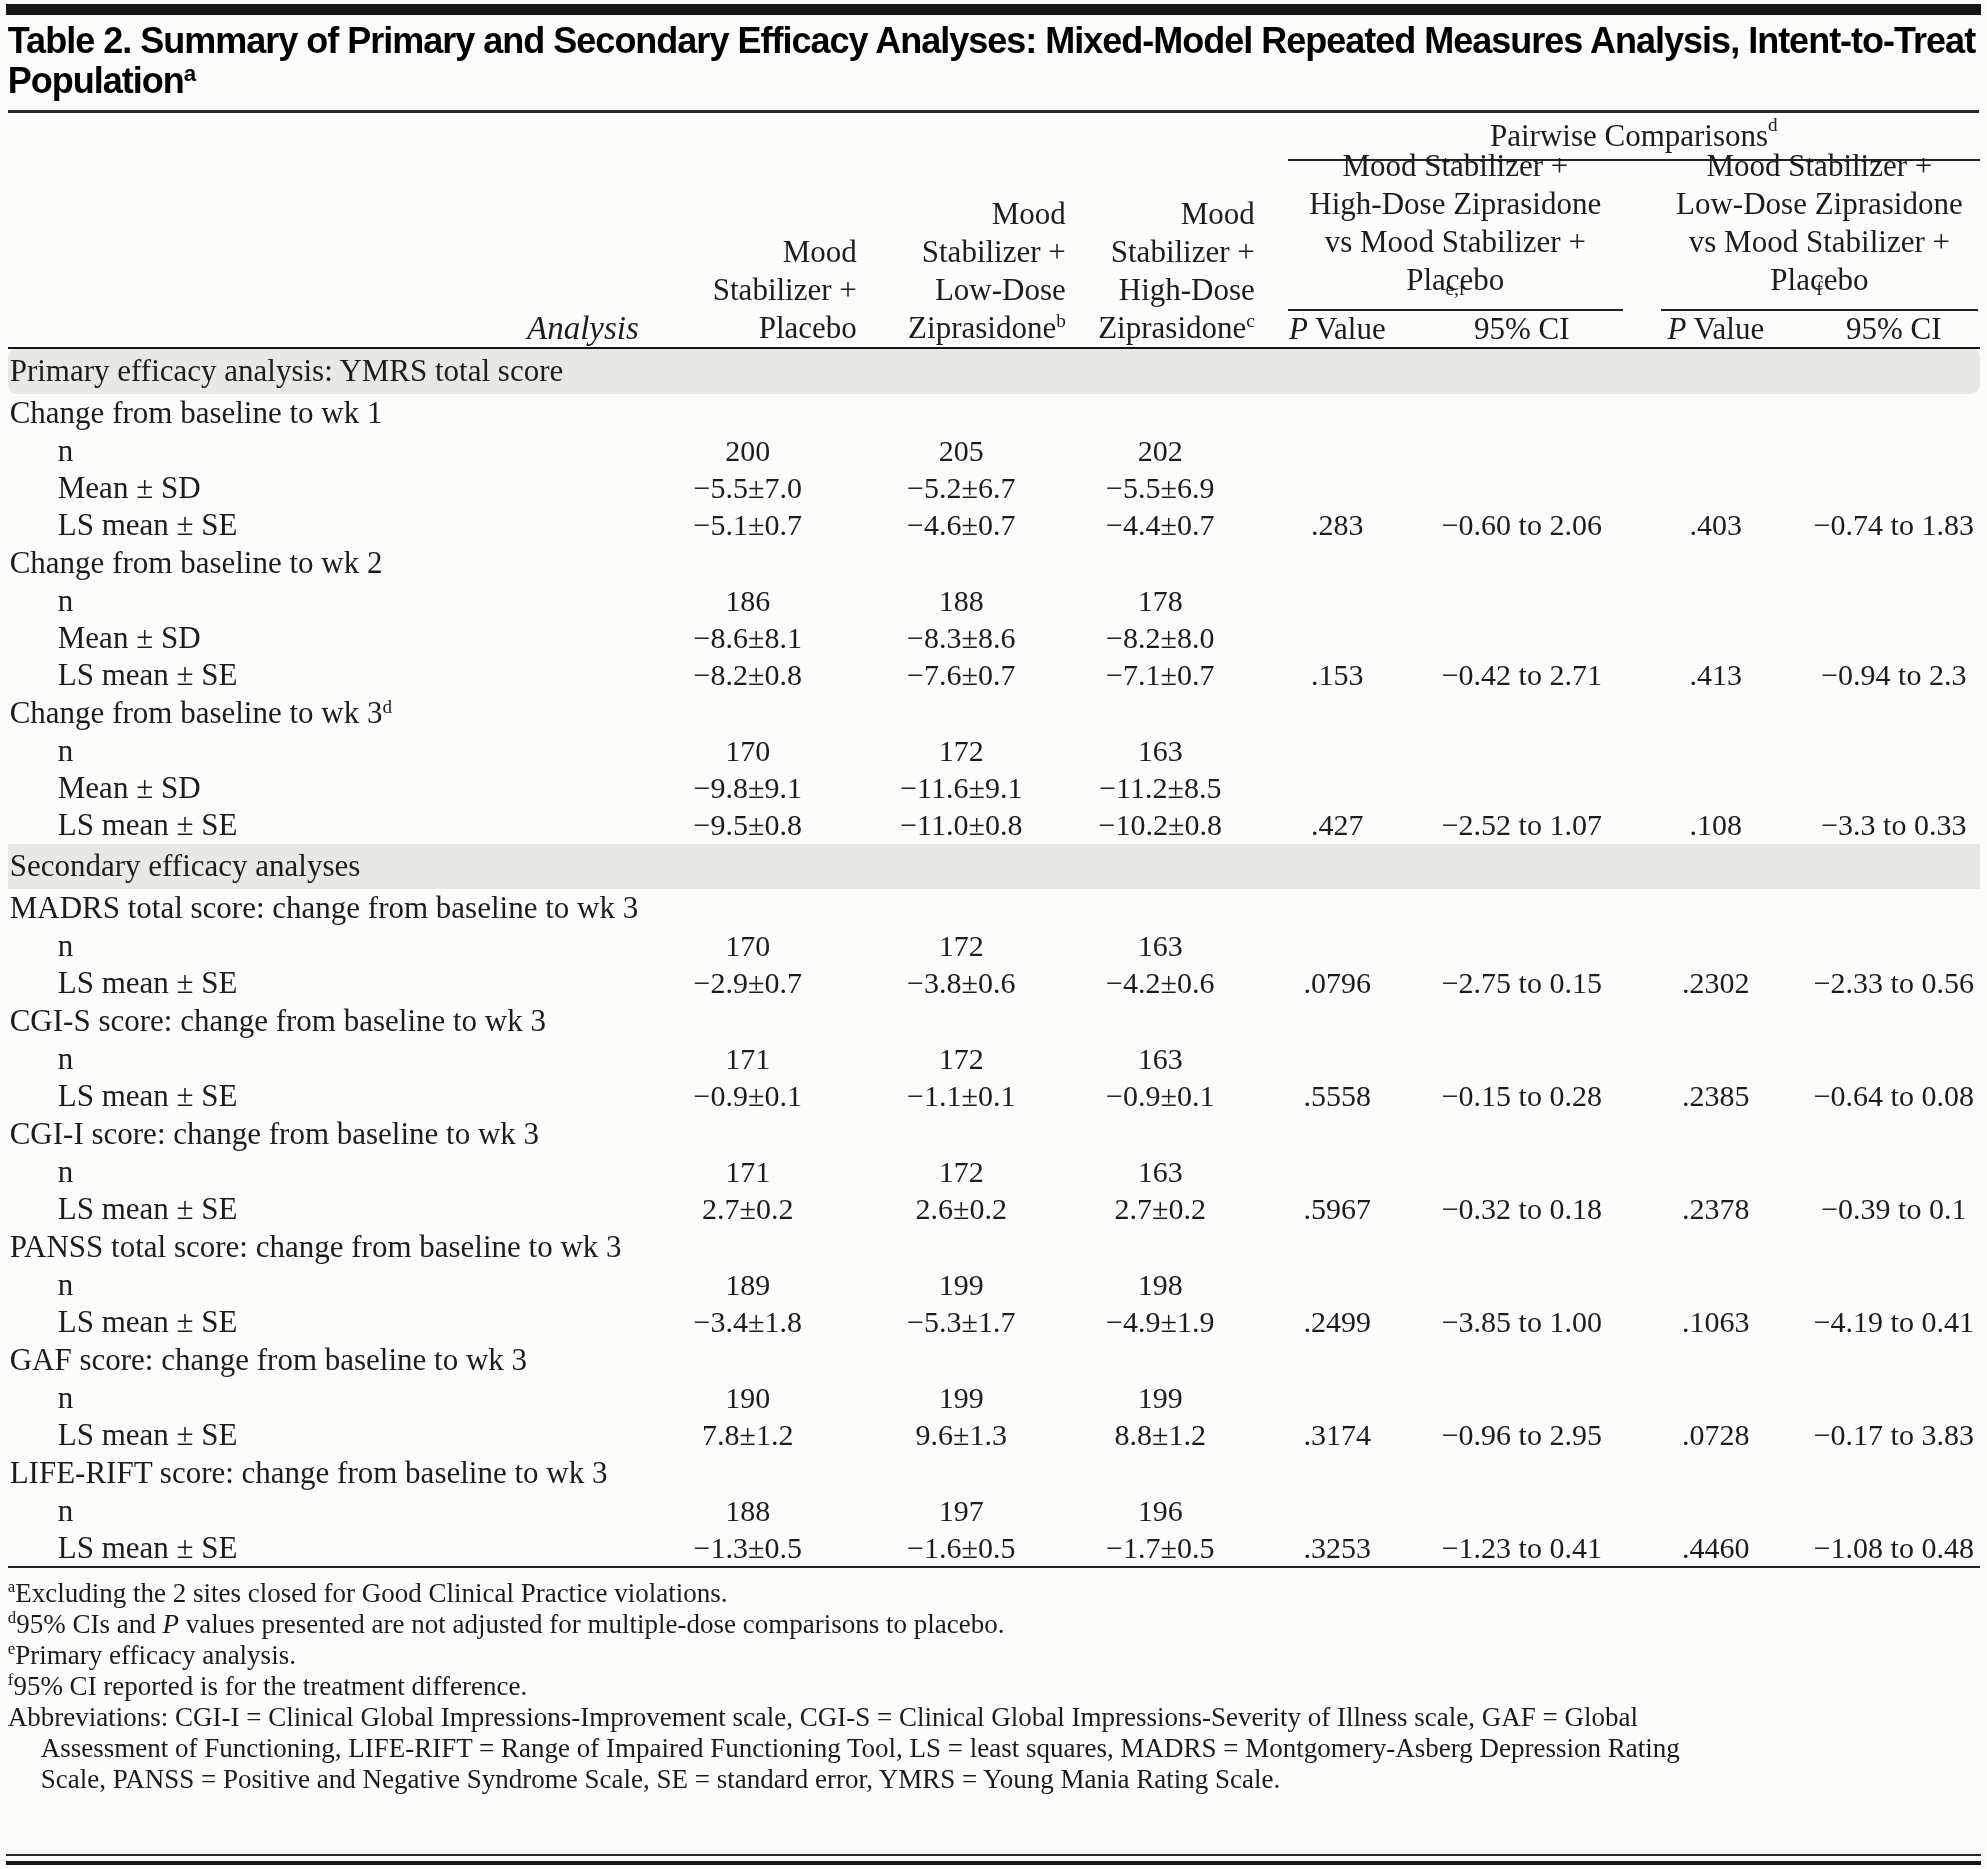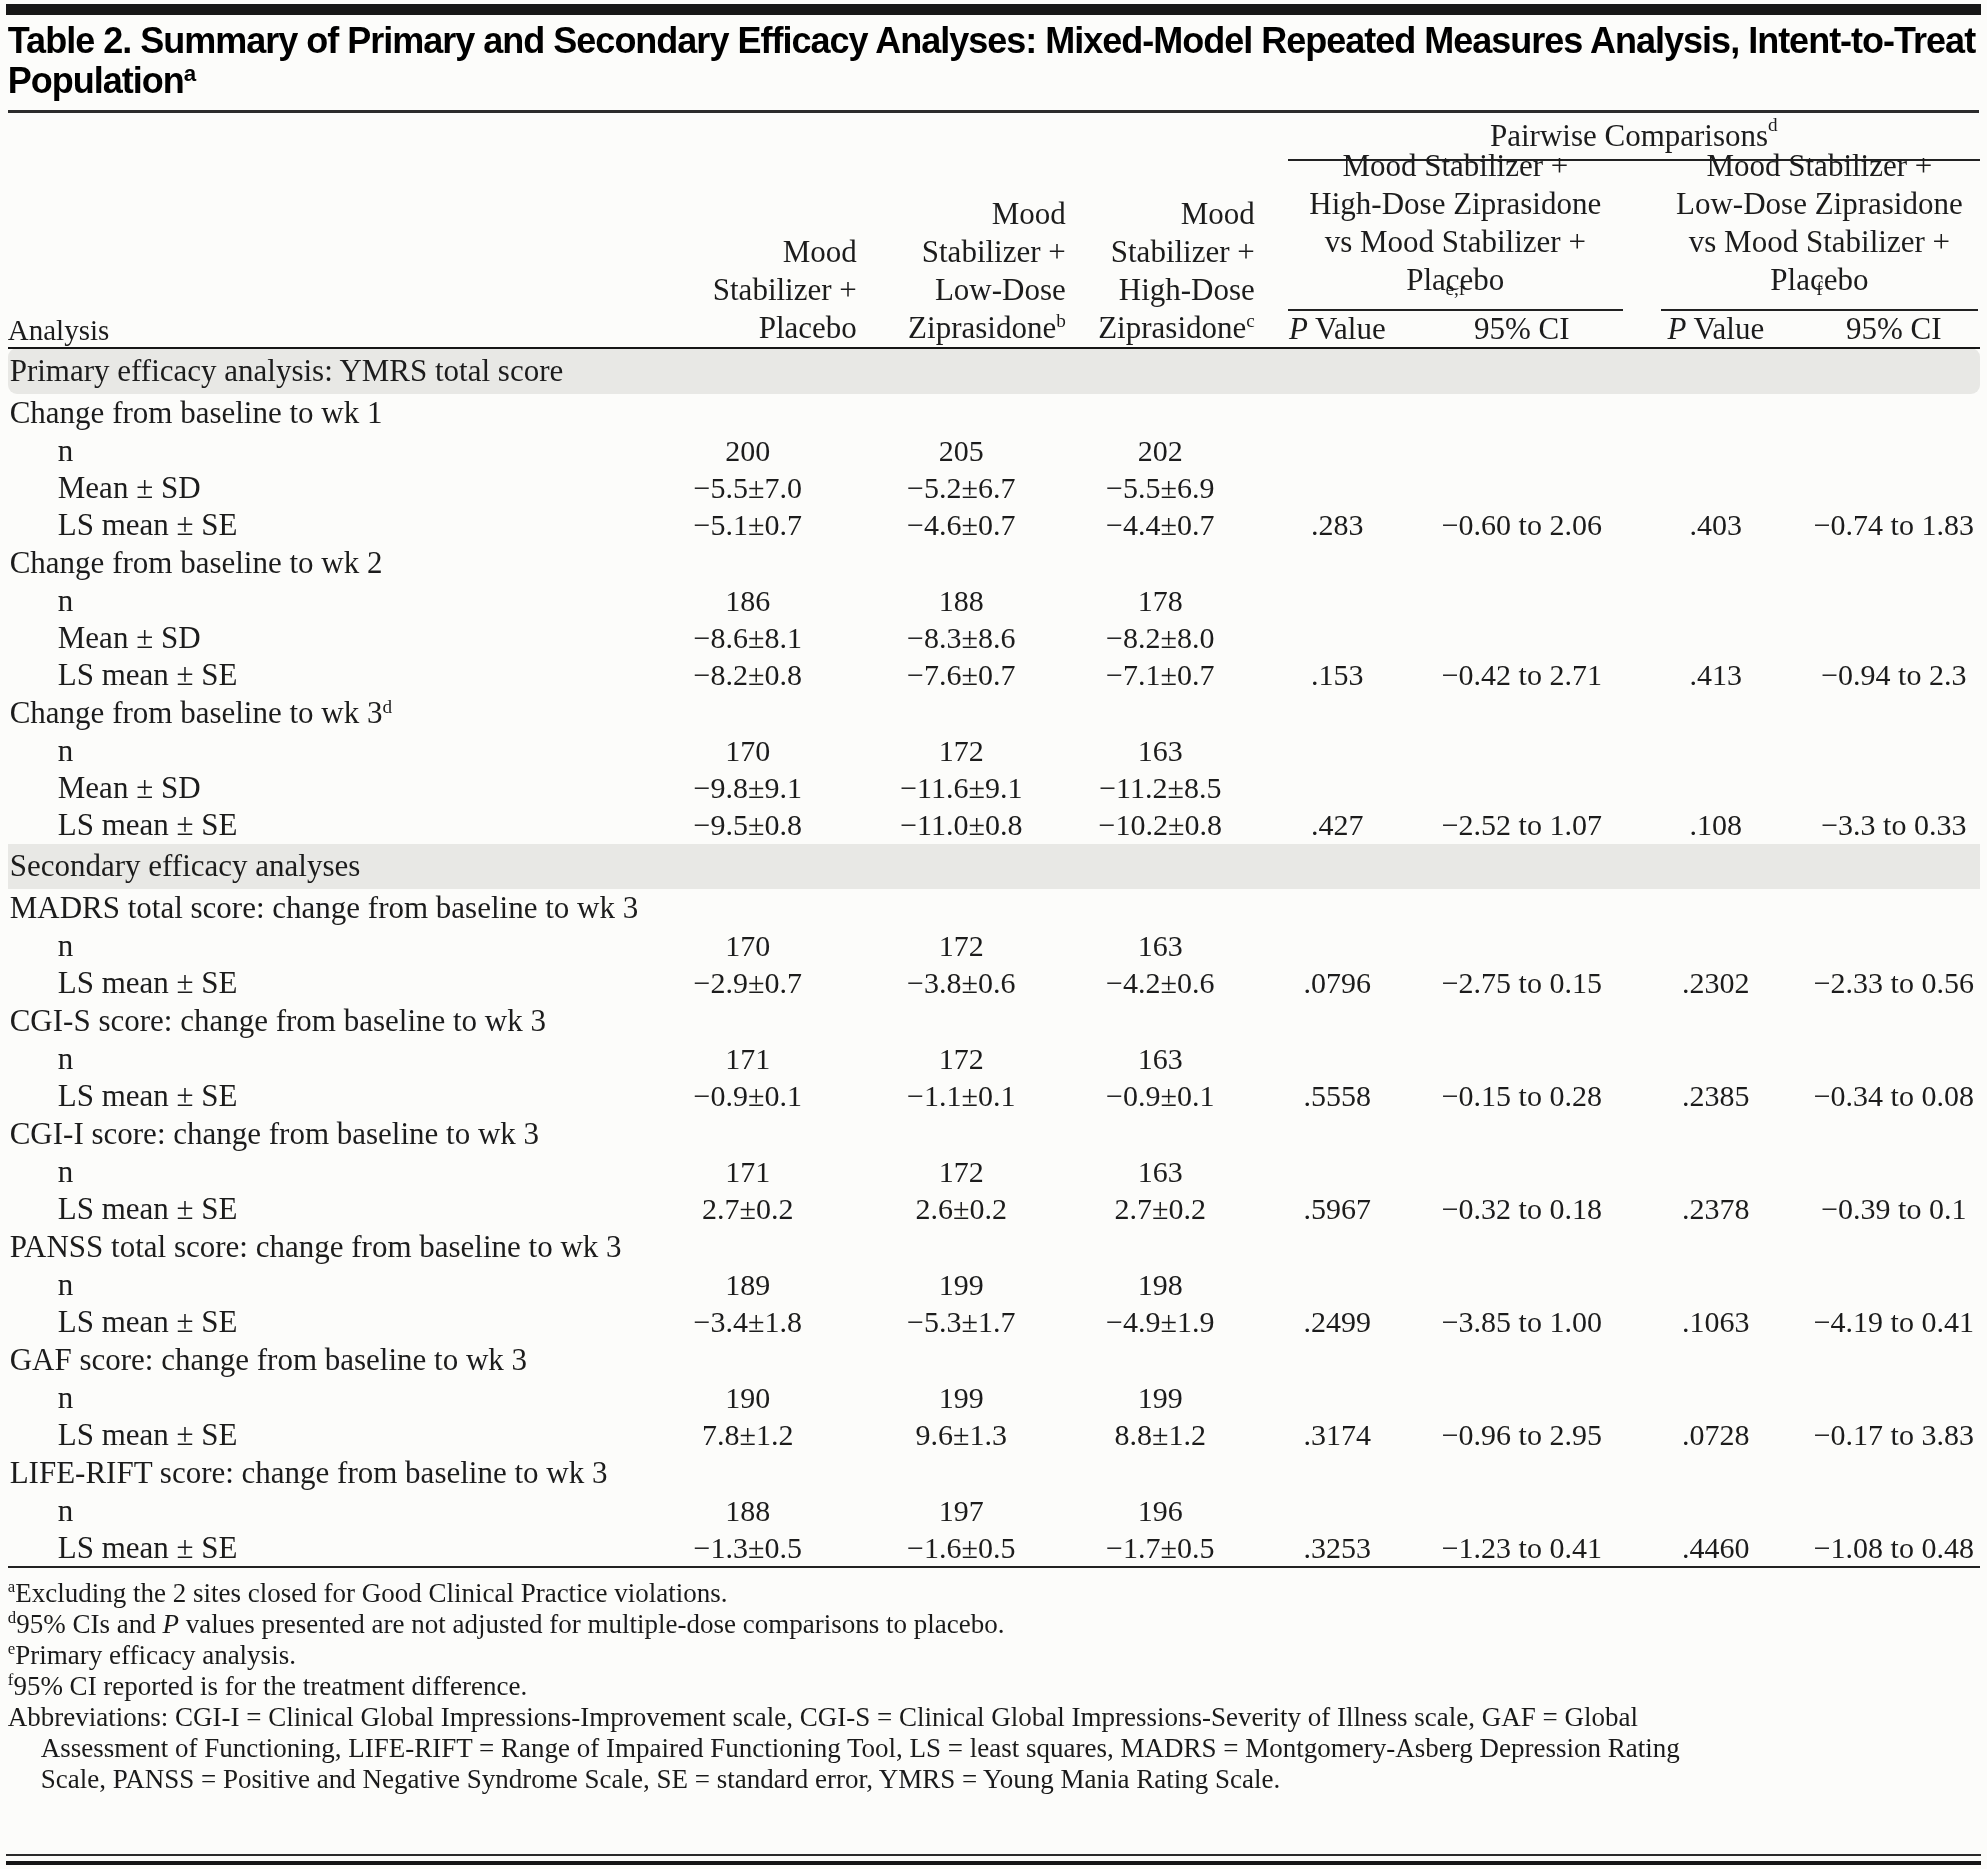"Analysis" .analysis-th { font-size: 29px -> 33px; font-style: none -> italic; text-align: left -> right }
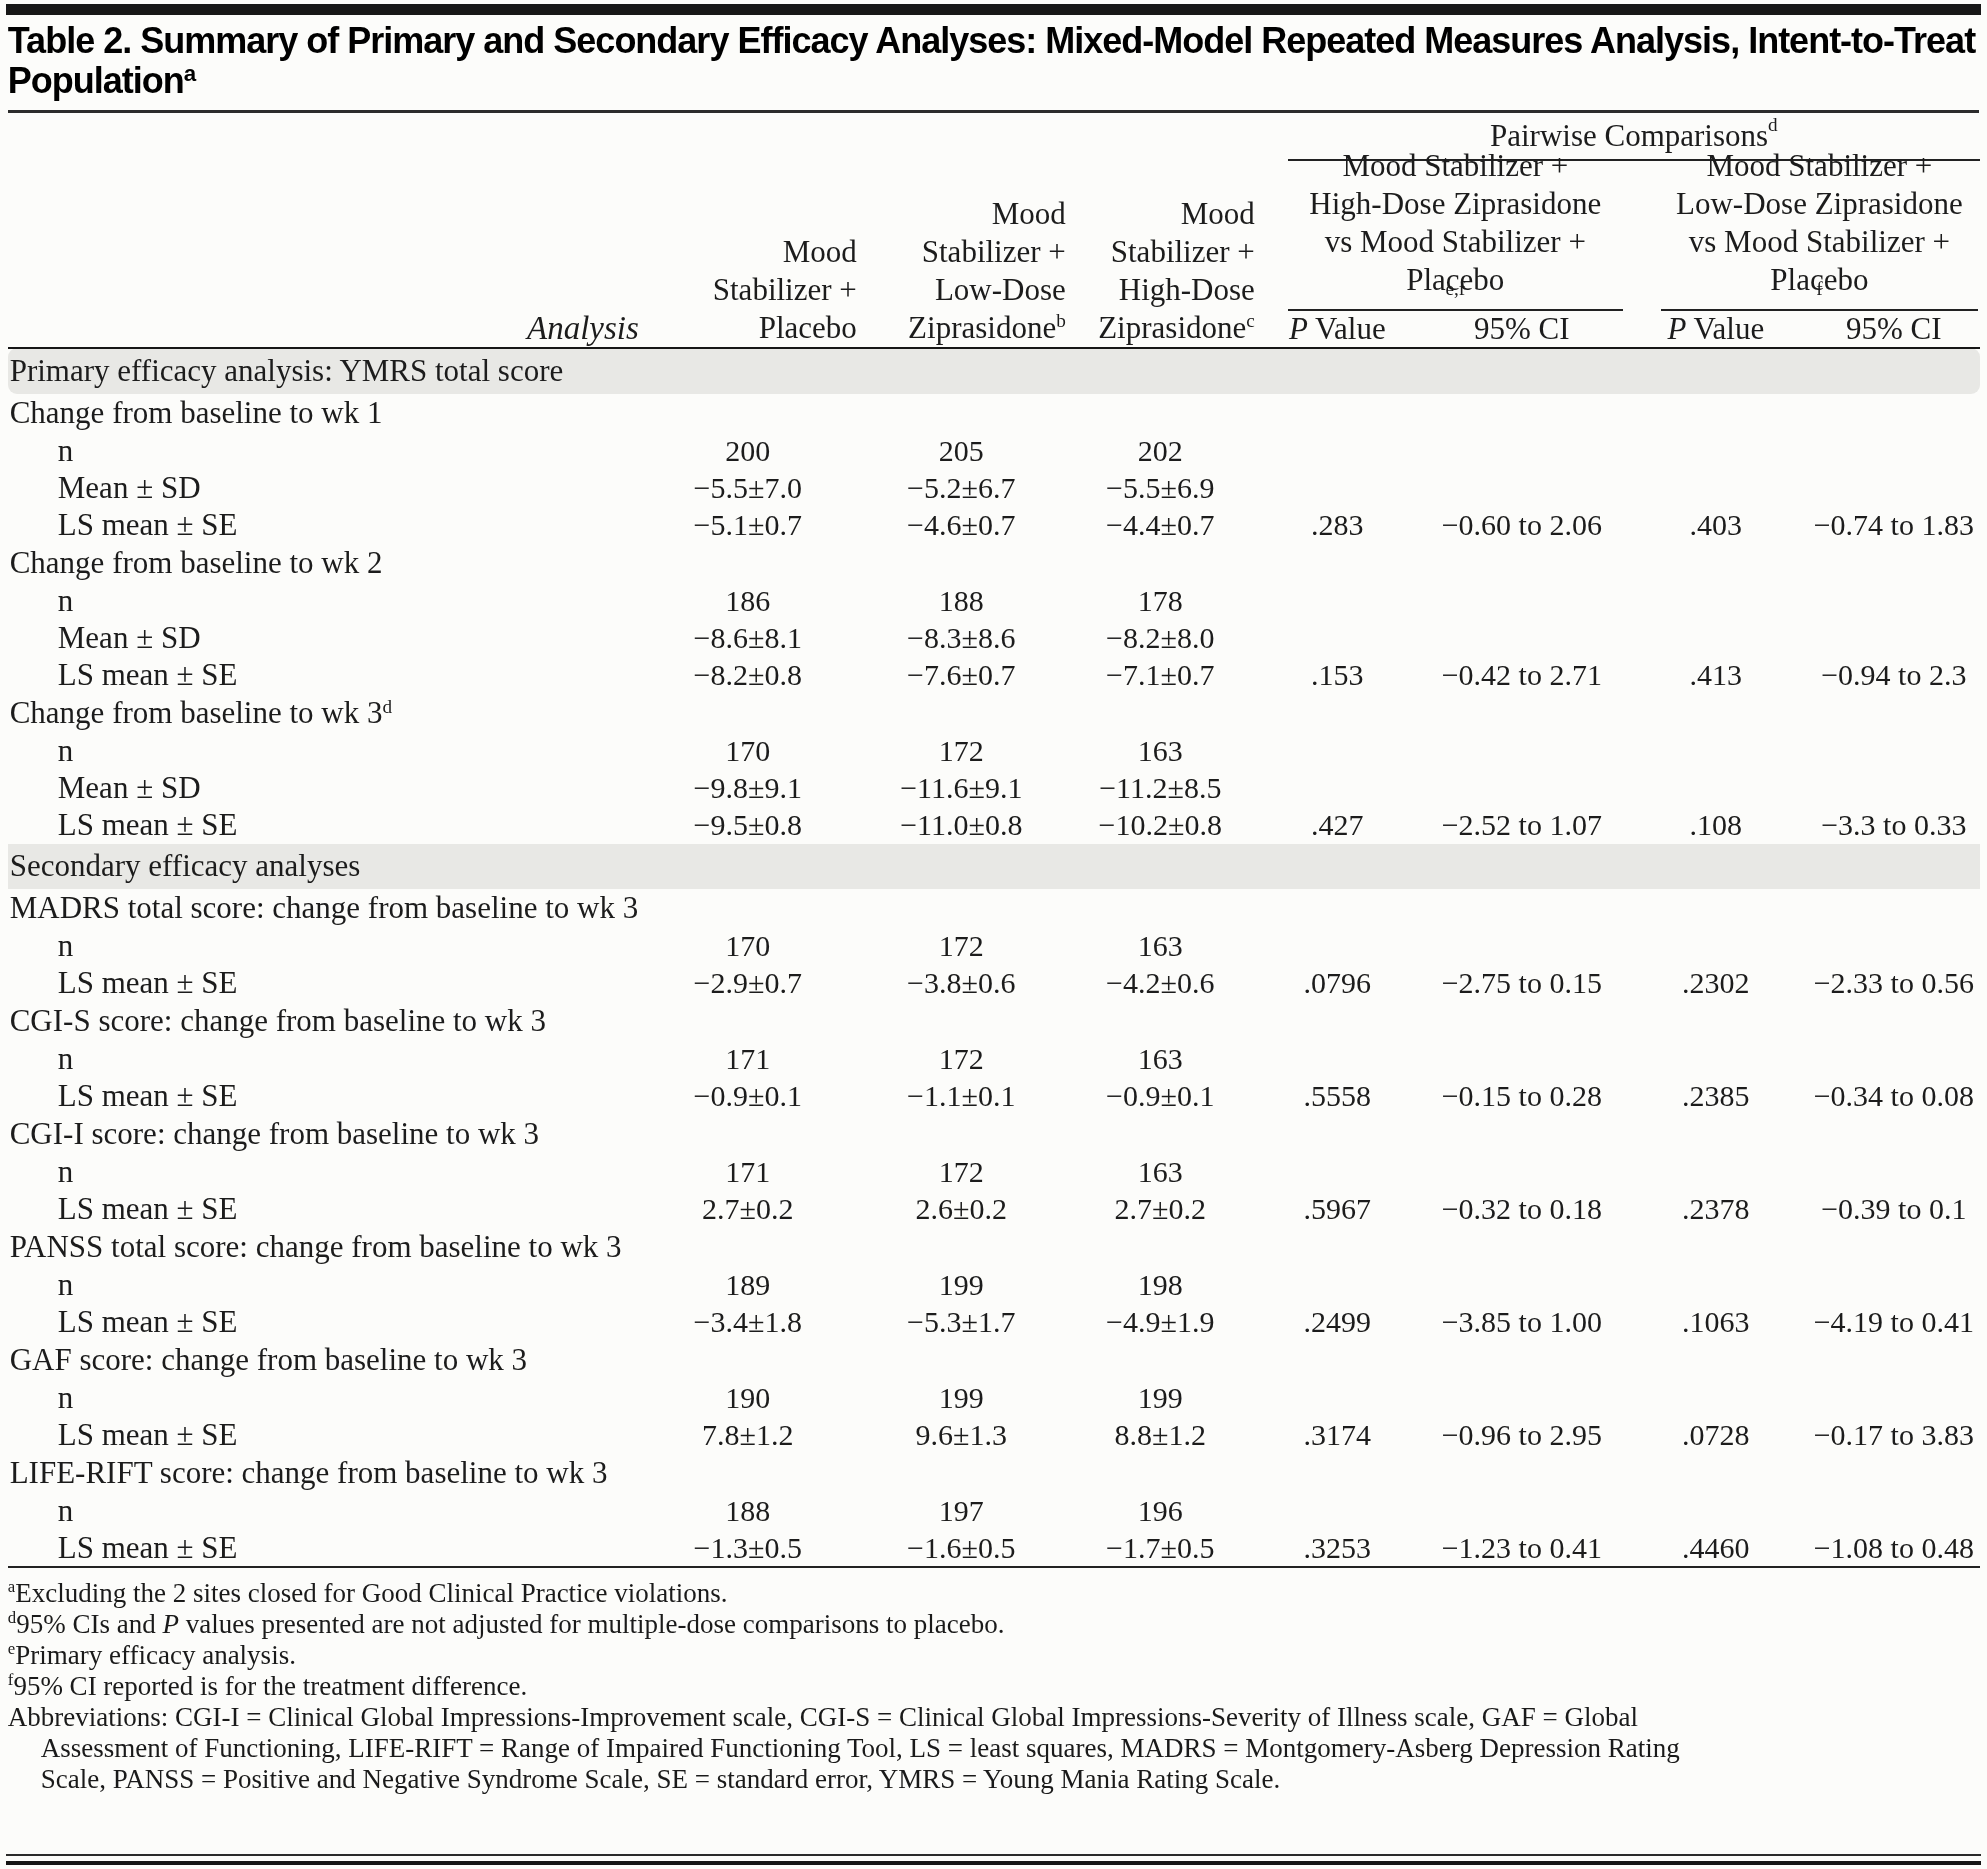"−0.34 to 0.08" td.val { text: 0.34 -> 0.64 }
